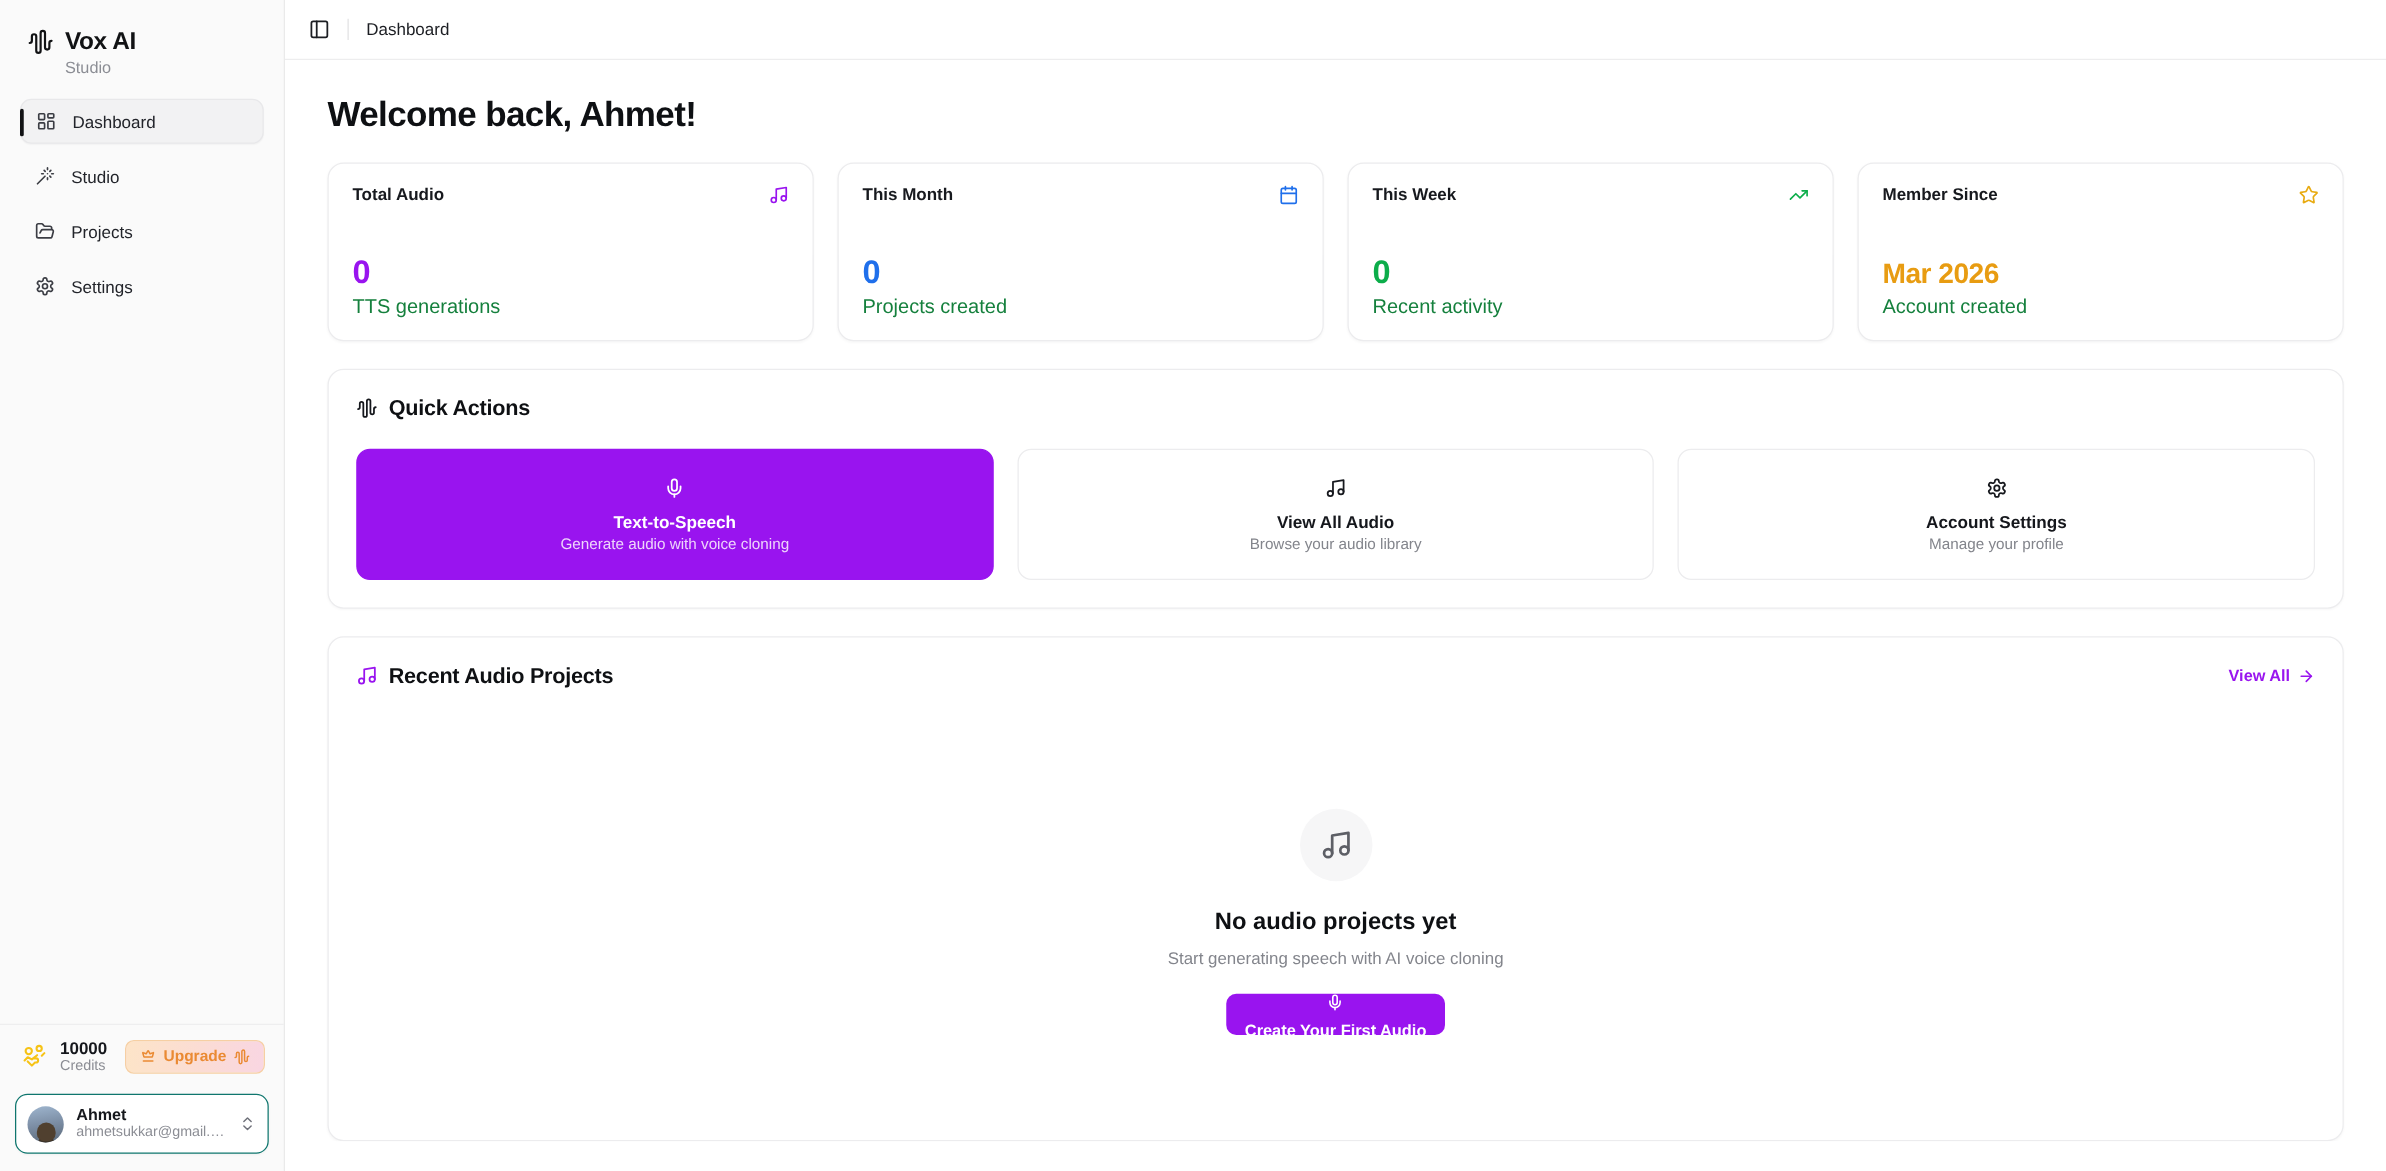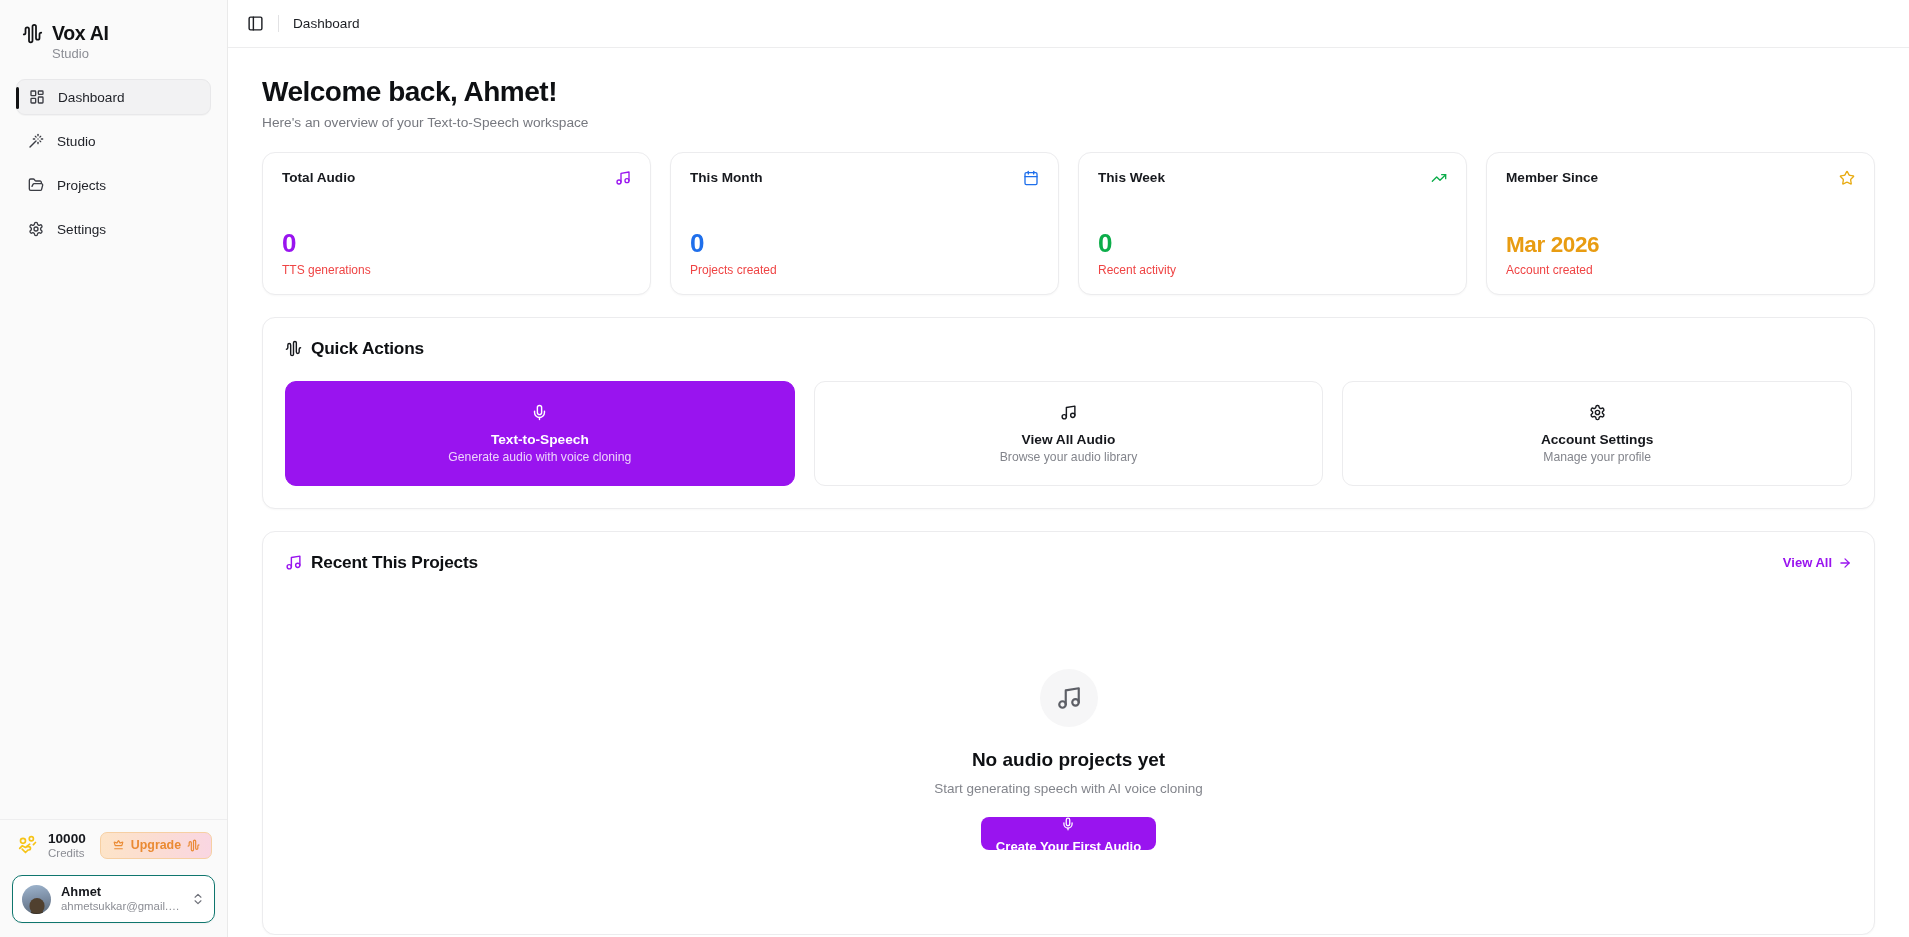"Here's an overview of your" div.welcome-sub { html: <div>Here's an overview of your Text-to-Speech workspace</div> -> none }
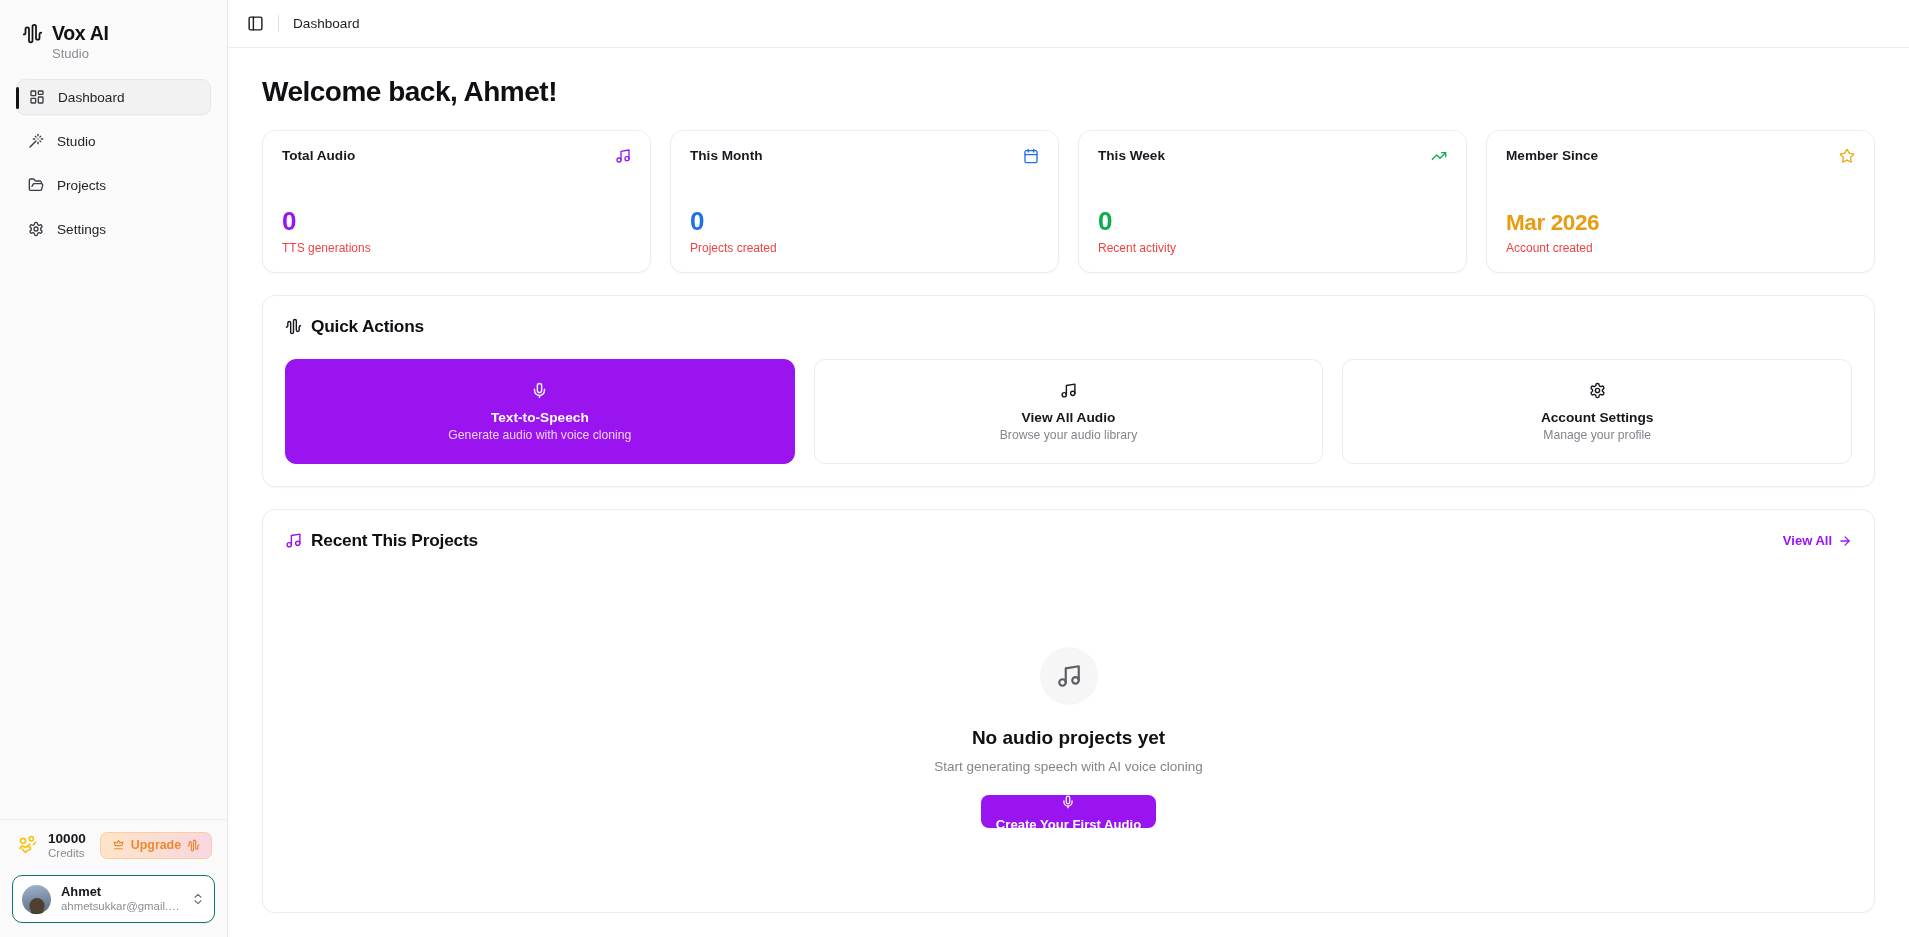"TTS generations" .stat-cap { color: #ef4444 -> #15803d; font-size: 12px -> 16px }
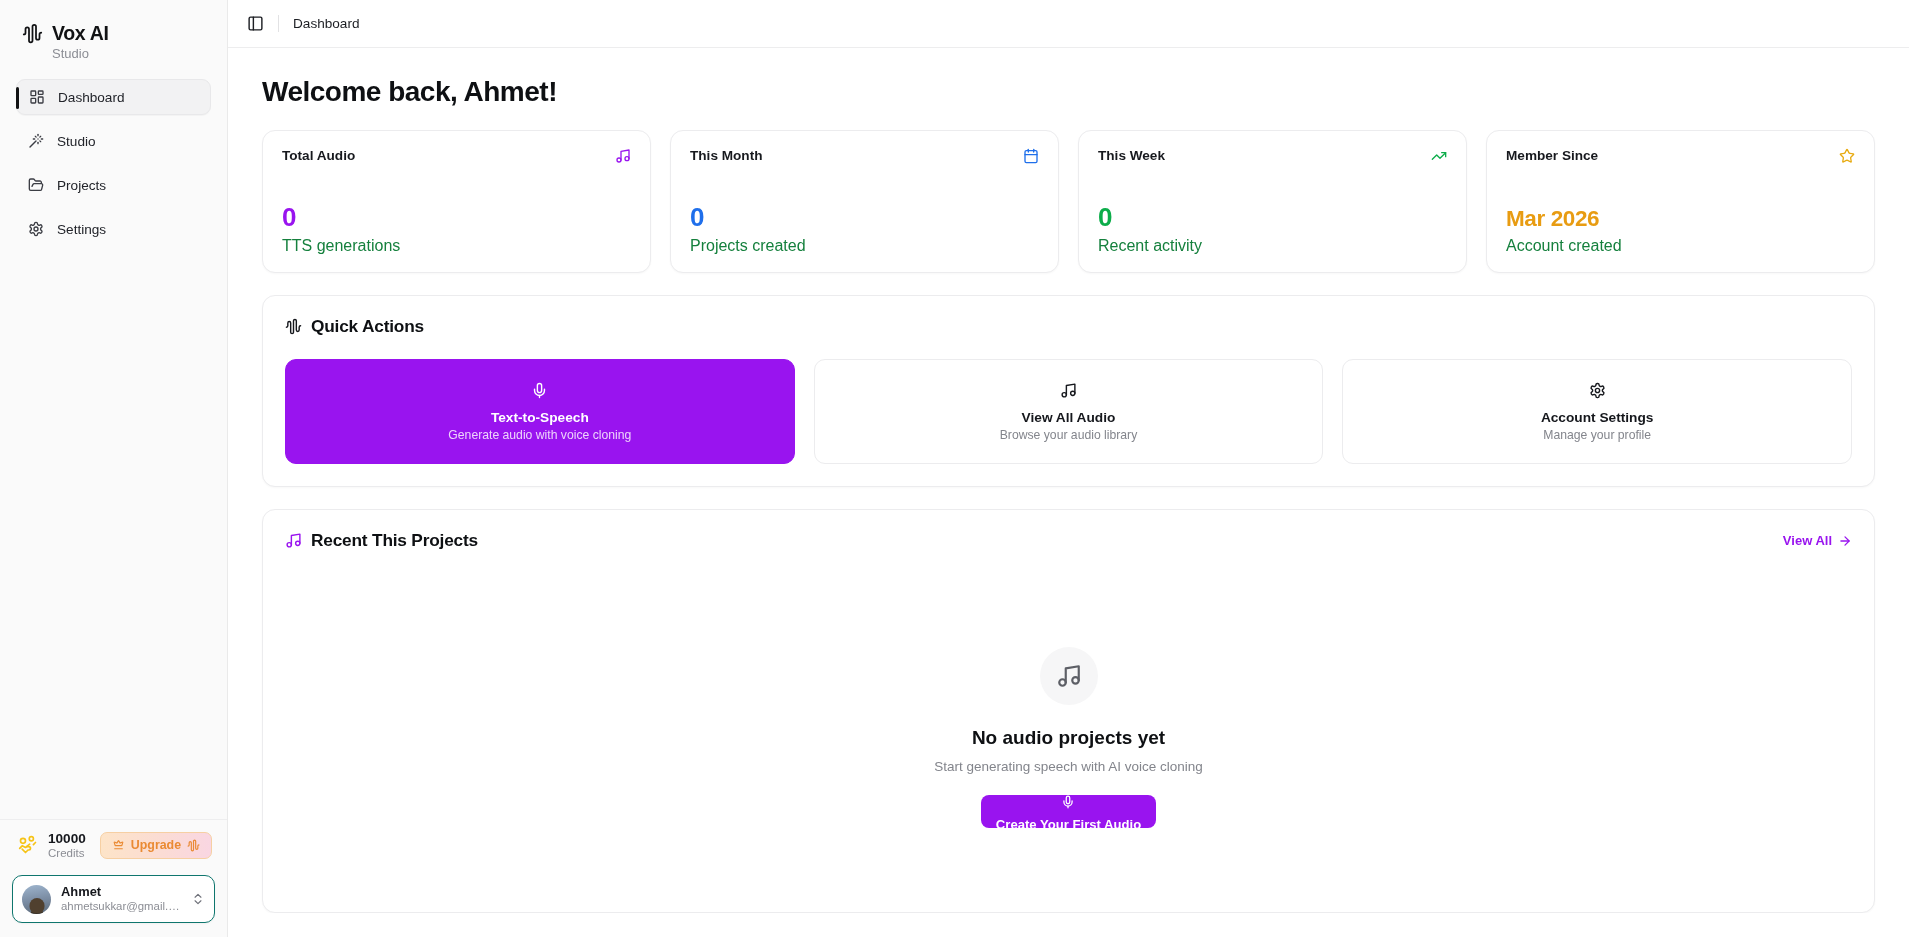"Recent This Projects" span { text: This -> Audio }
